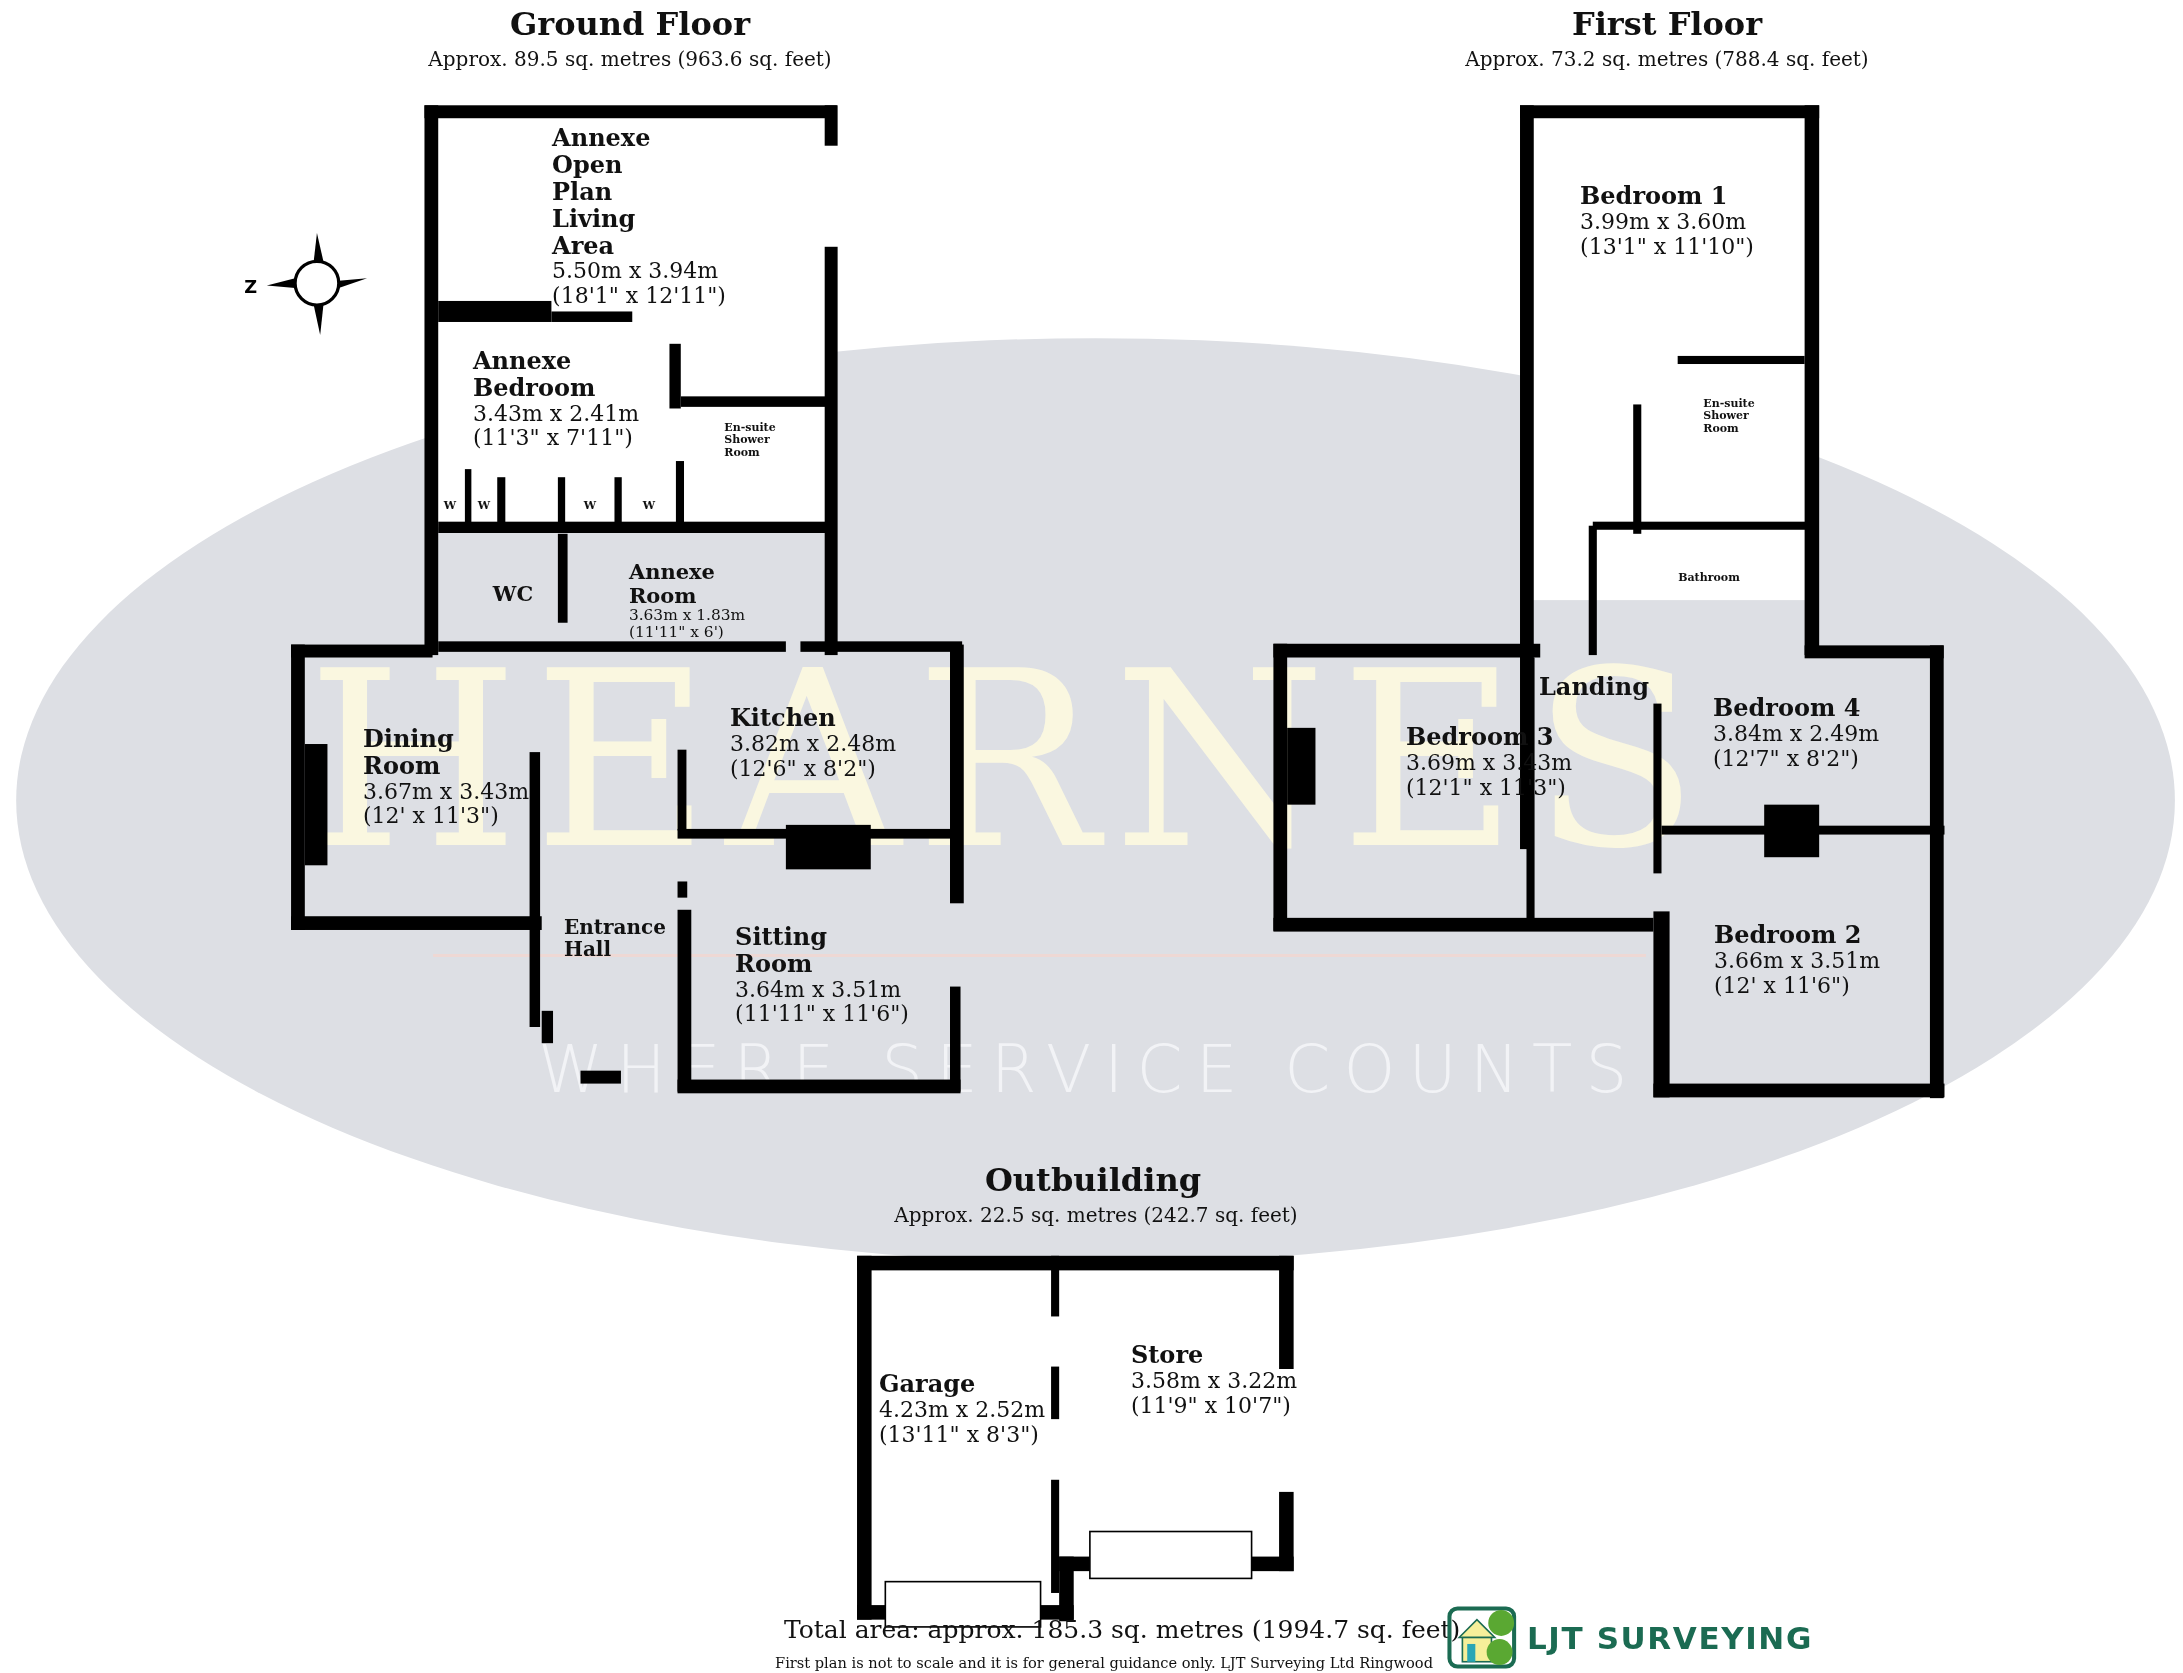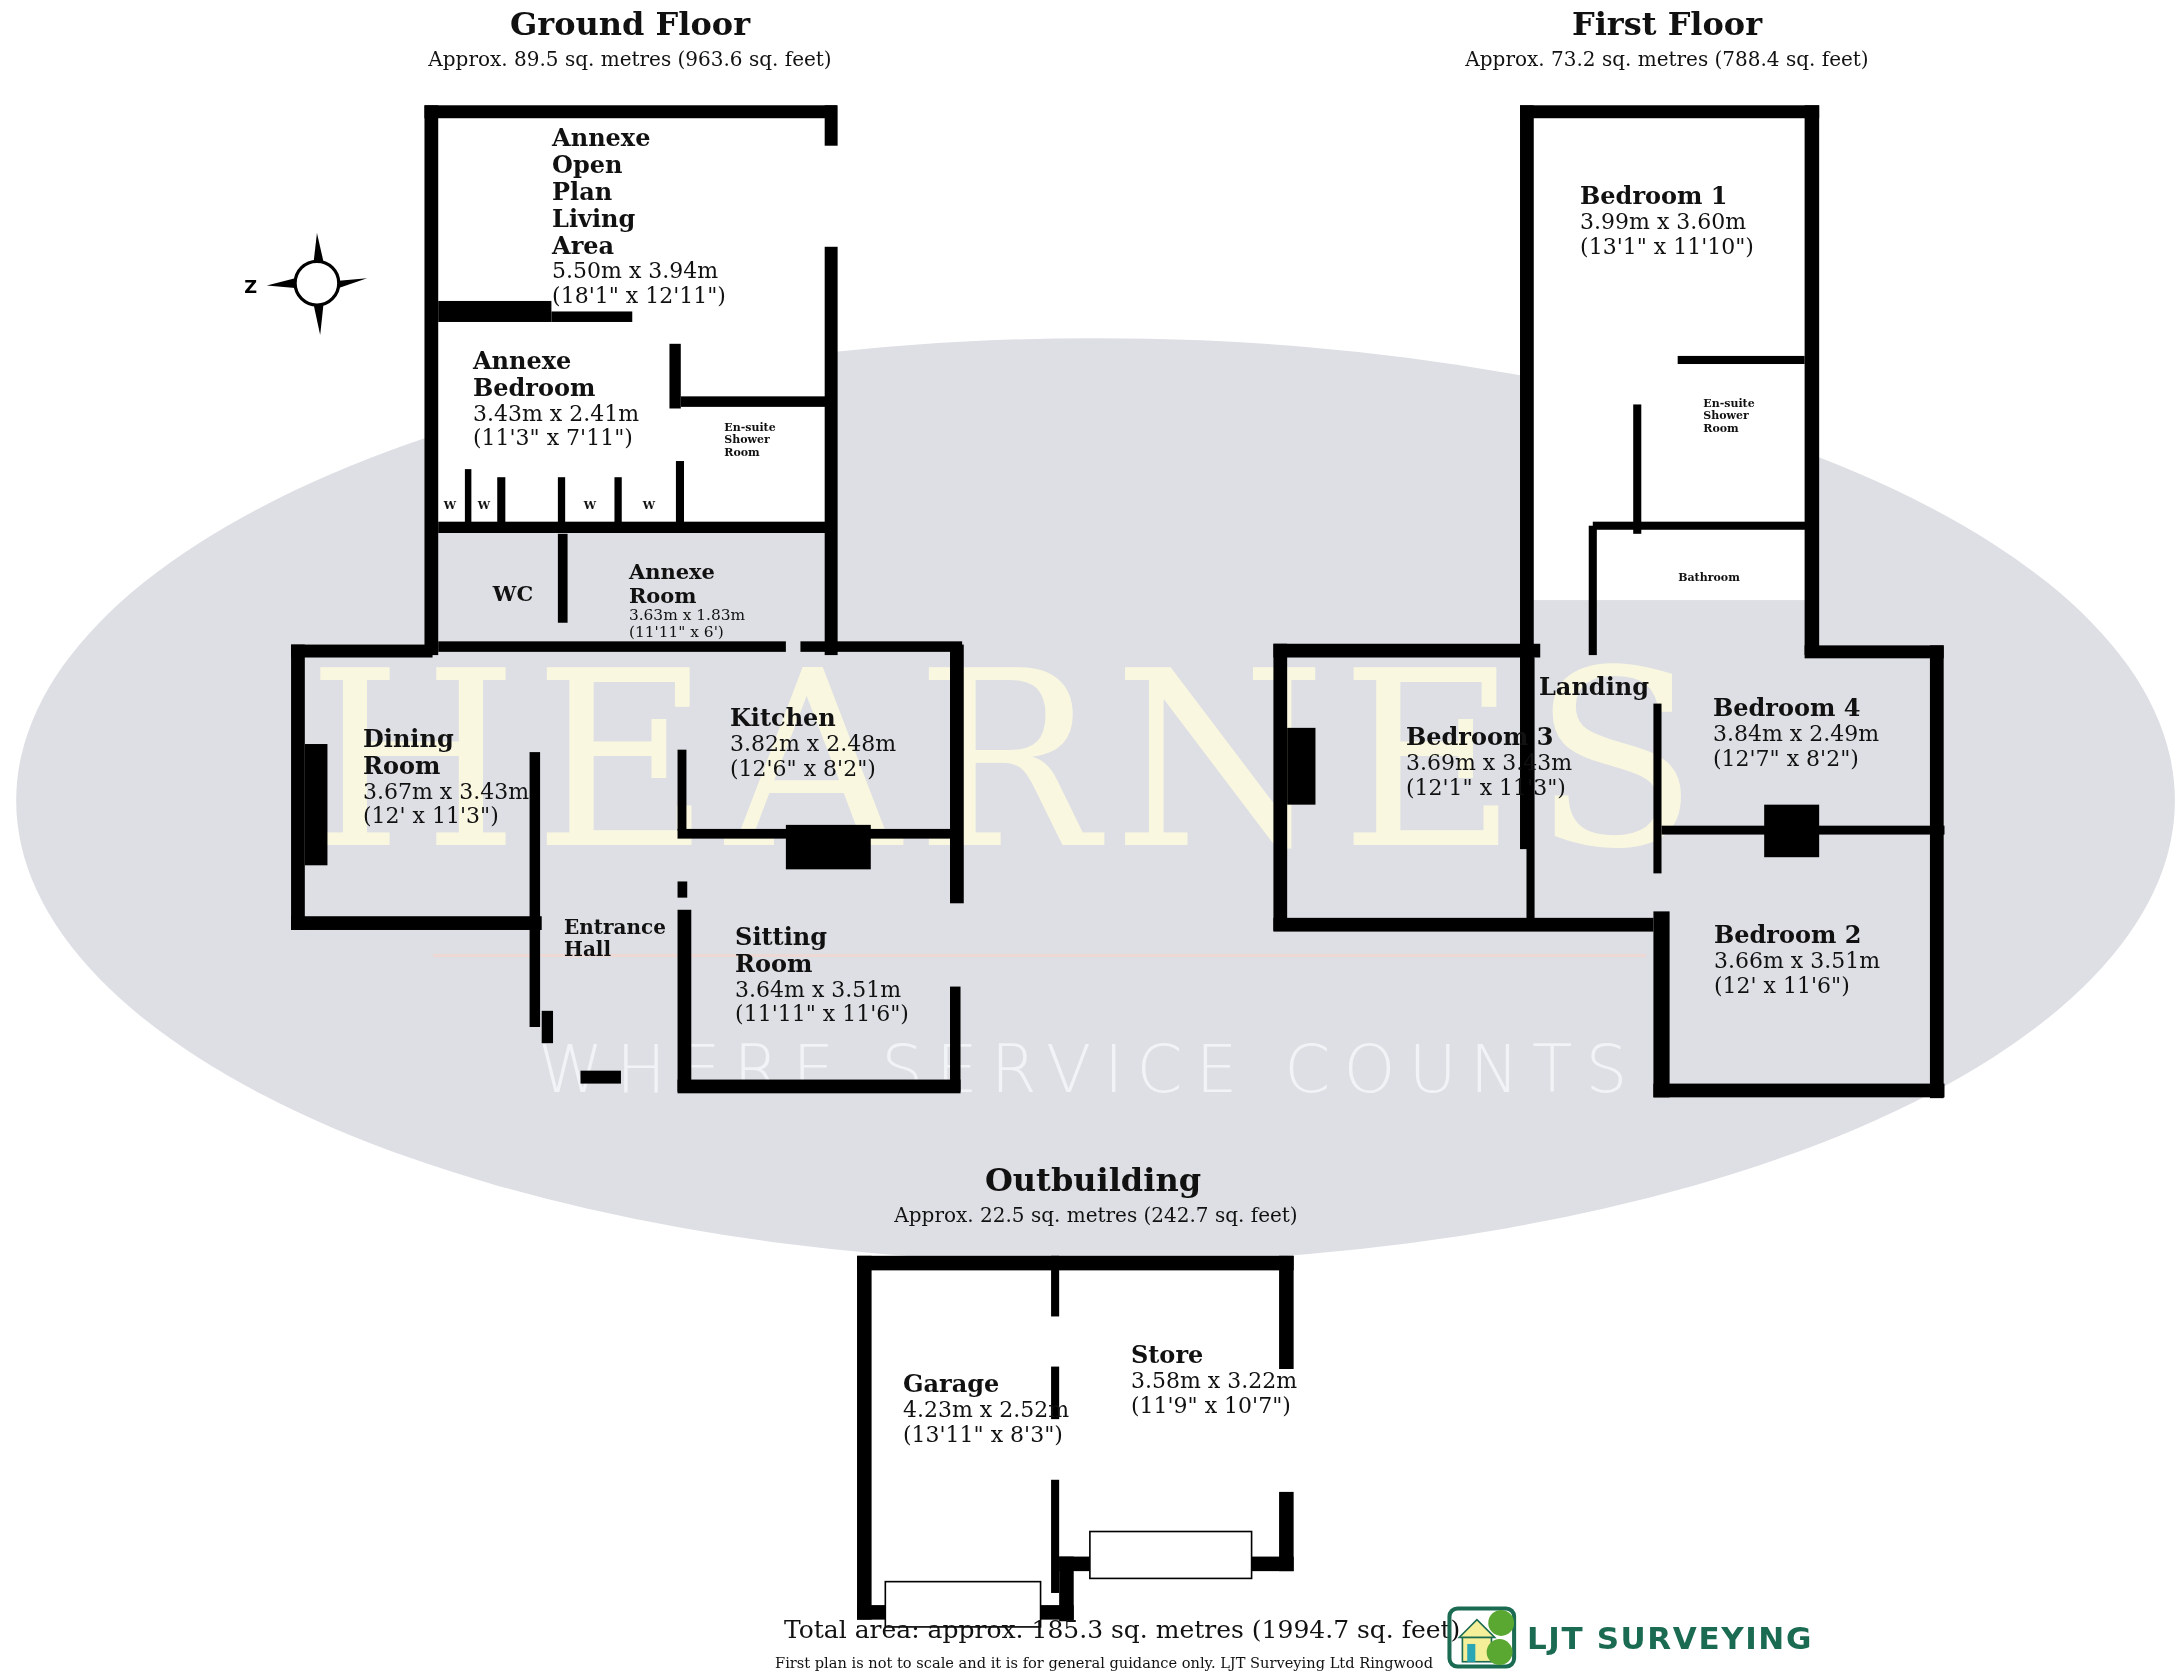"Garage" div.room { margin-left: 24px -> none }
